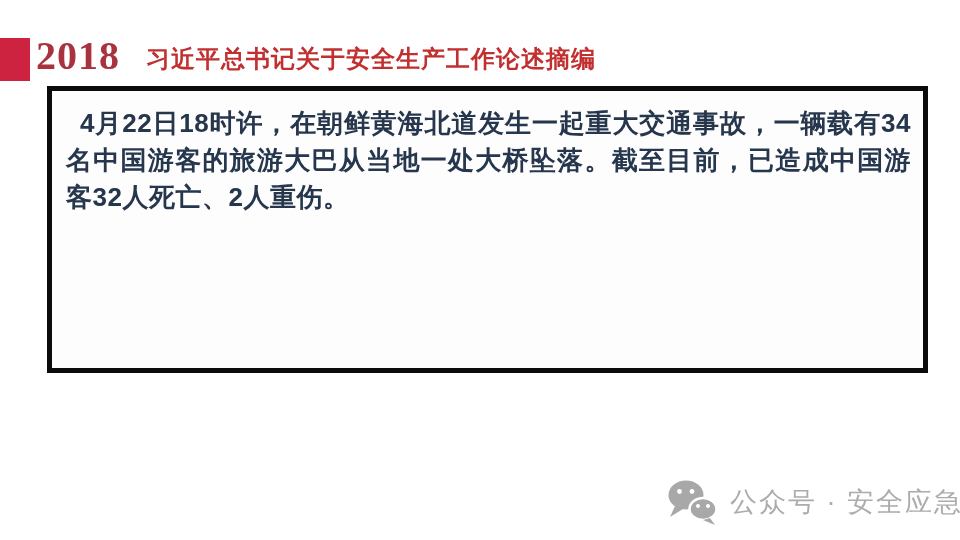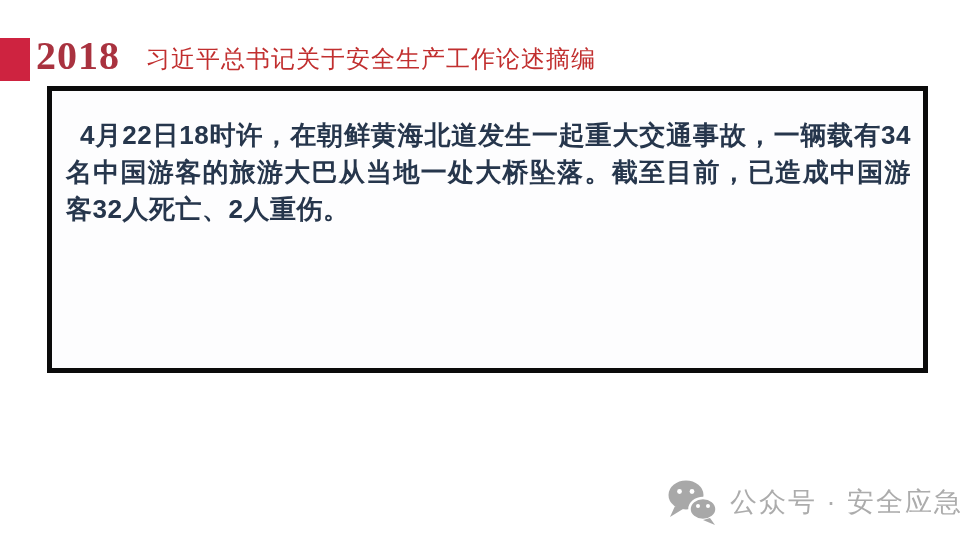"习近平总书记关于安全生产工作论述摘编" .header-title { font-weight: normal -> bold }
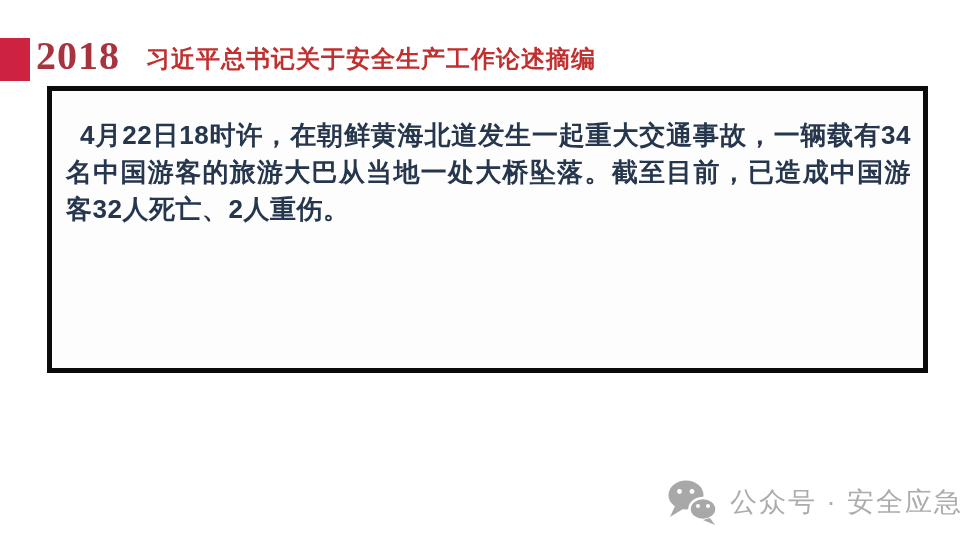"4月22日18时许，在朝鲜黄海北道发生一起重大交通事故，一辆载有34名中国游客的" .content-box { padding: 26px 12px 10px 14px -> 14px 12px 10px 14px }
